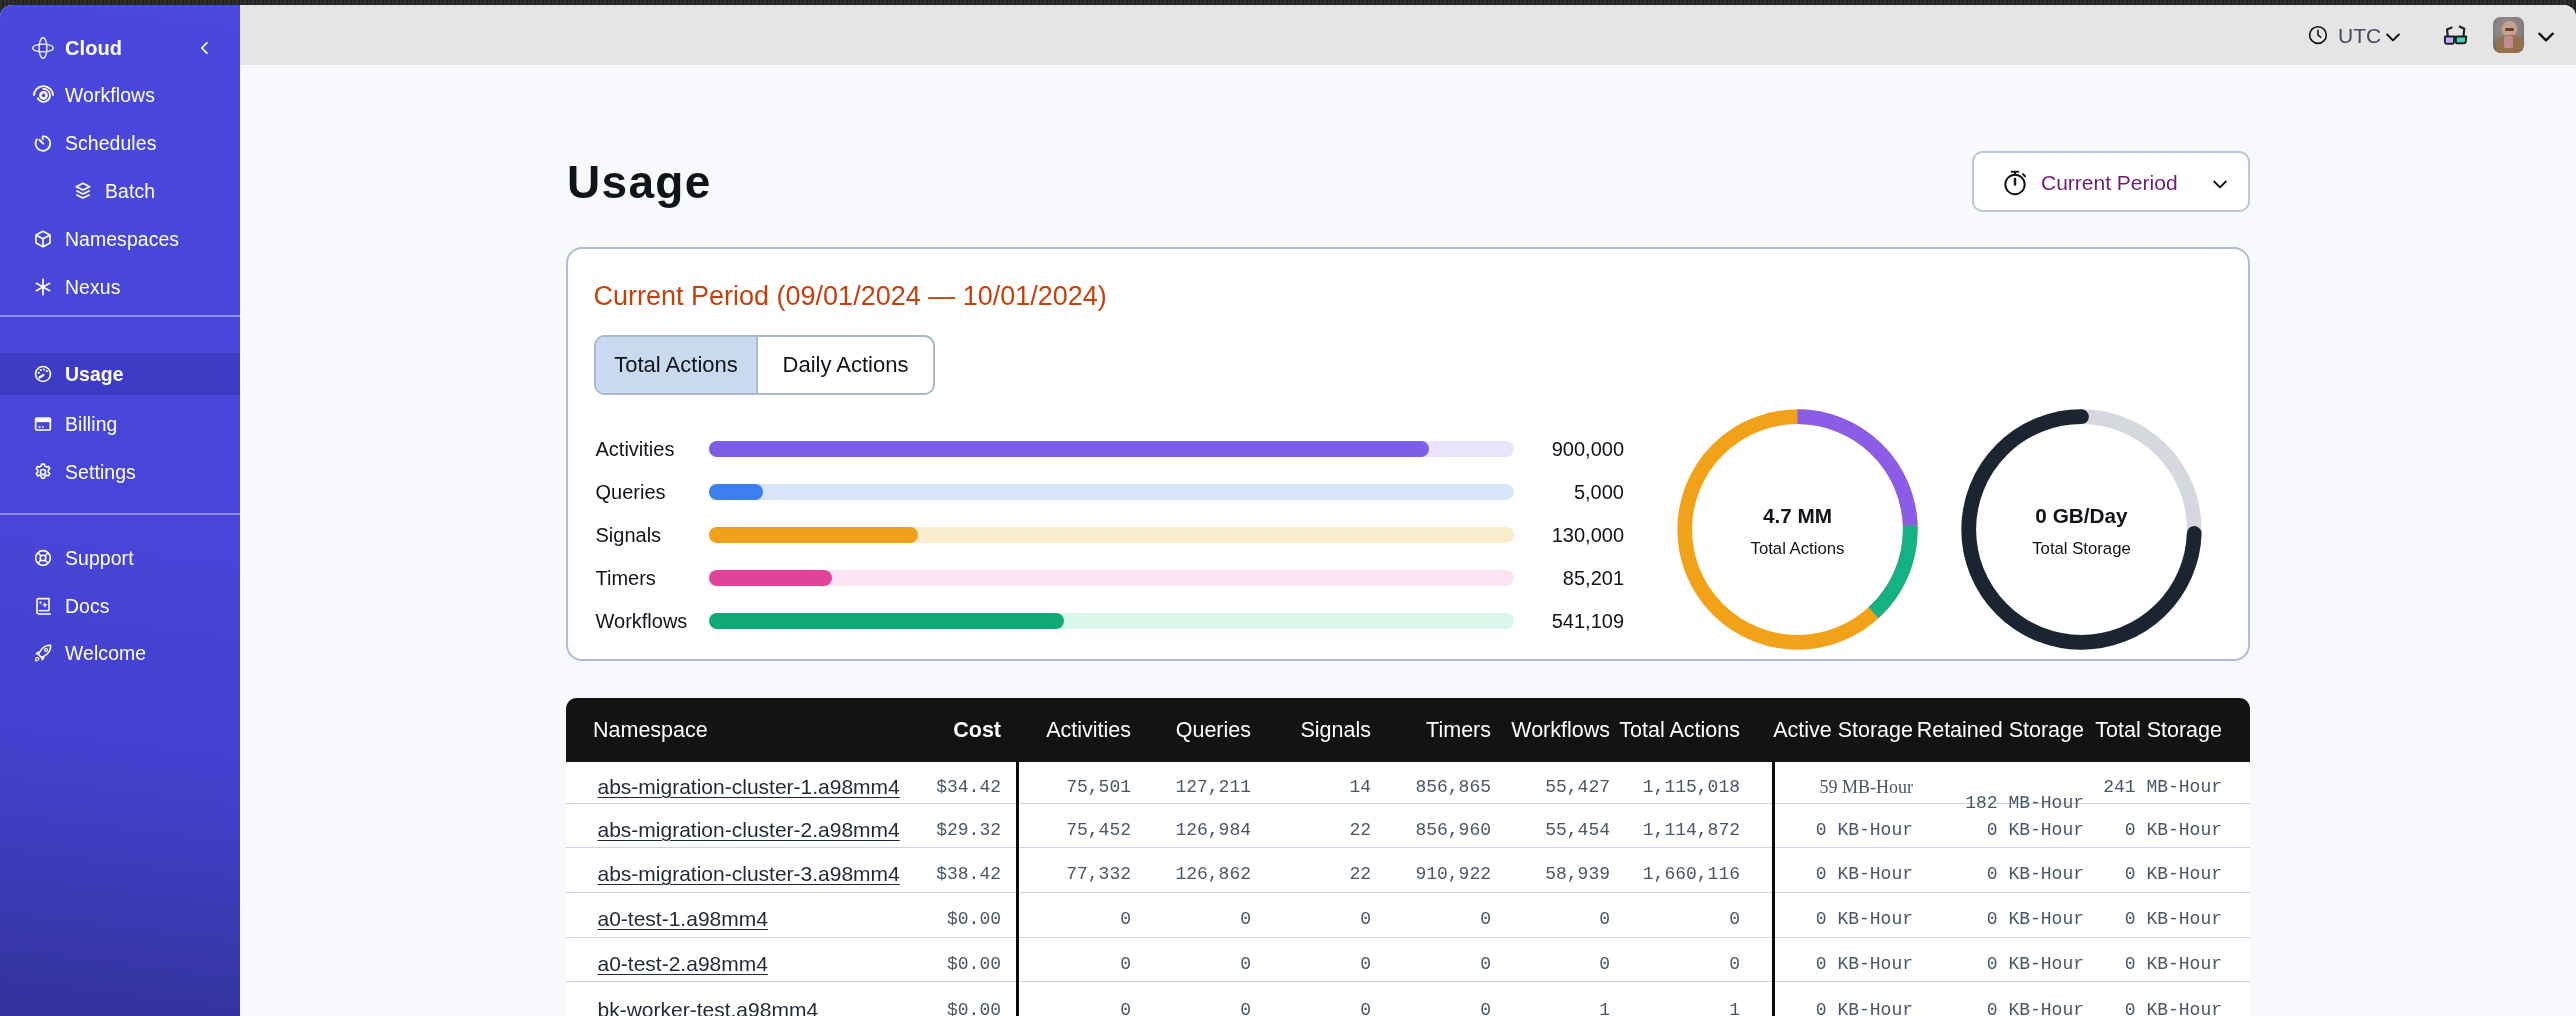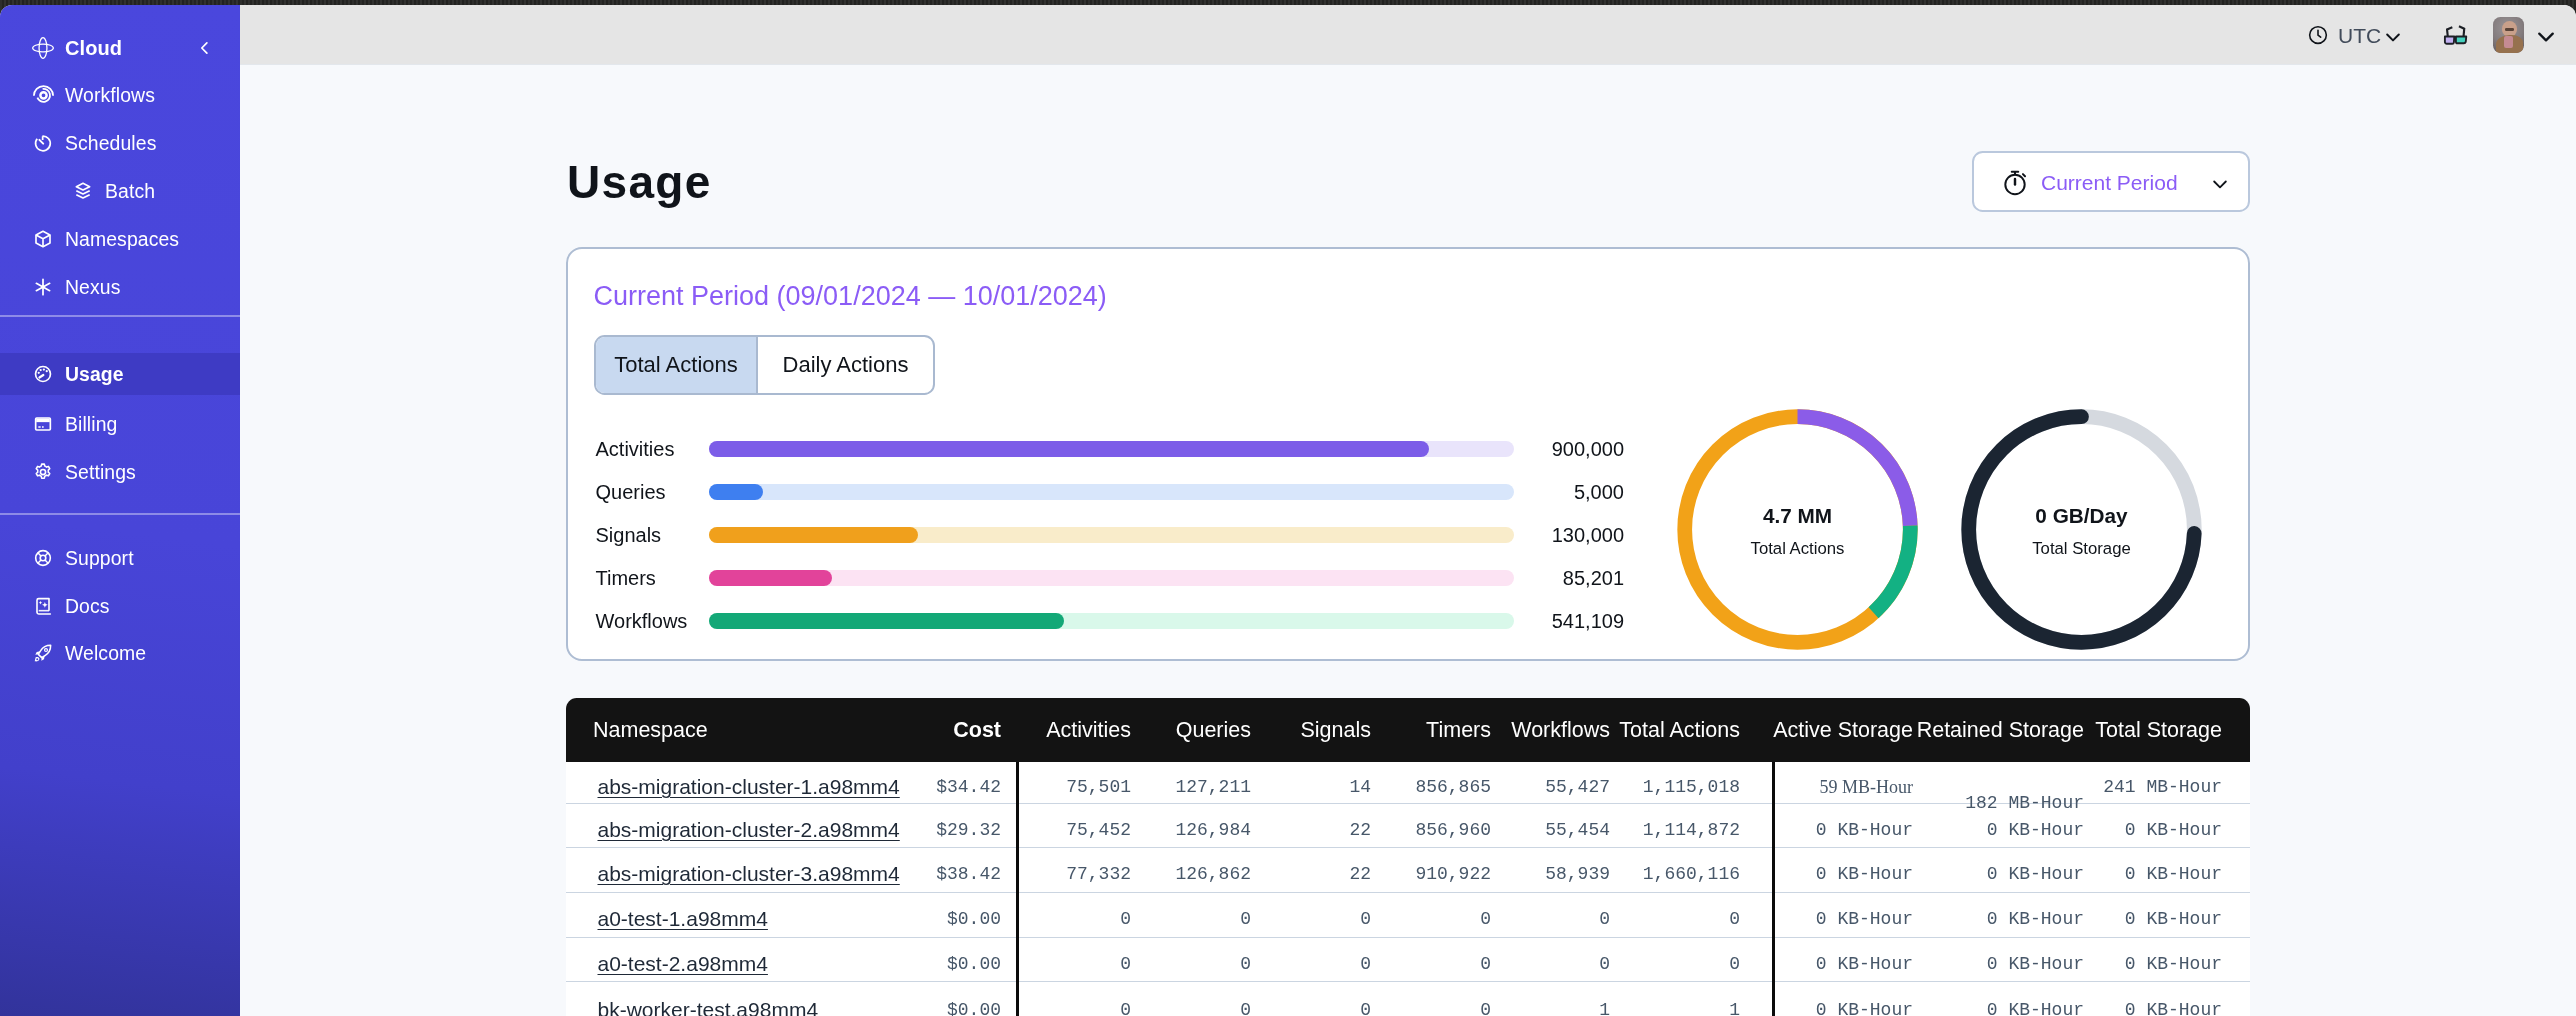"Current Period" span { color: #8b5cf6 -> #701a75 }
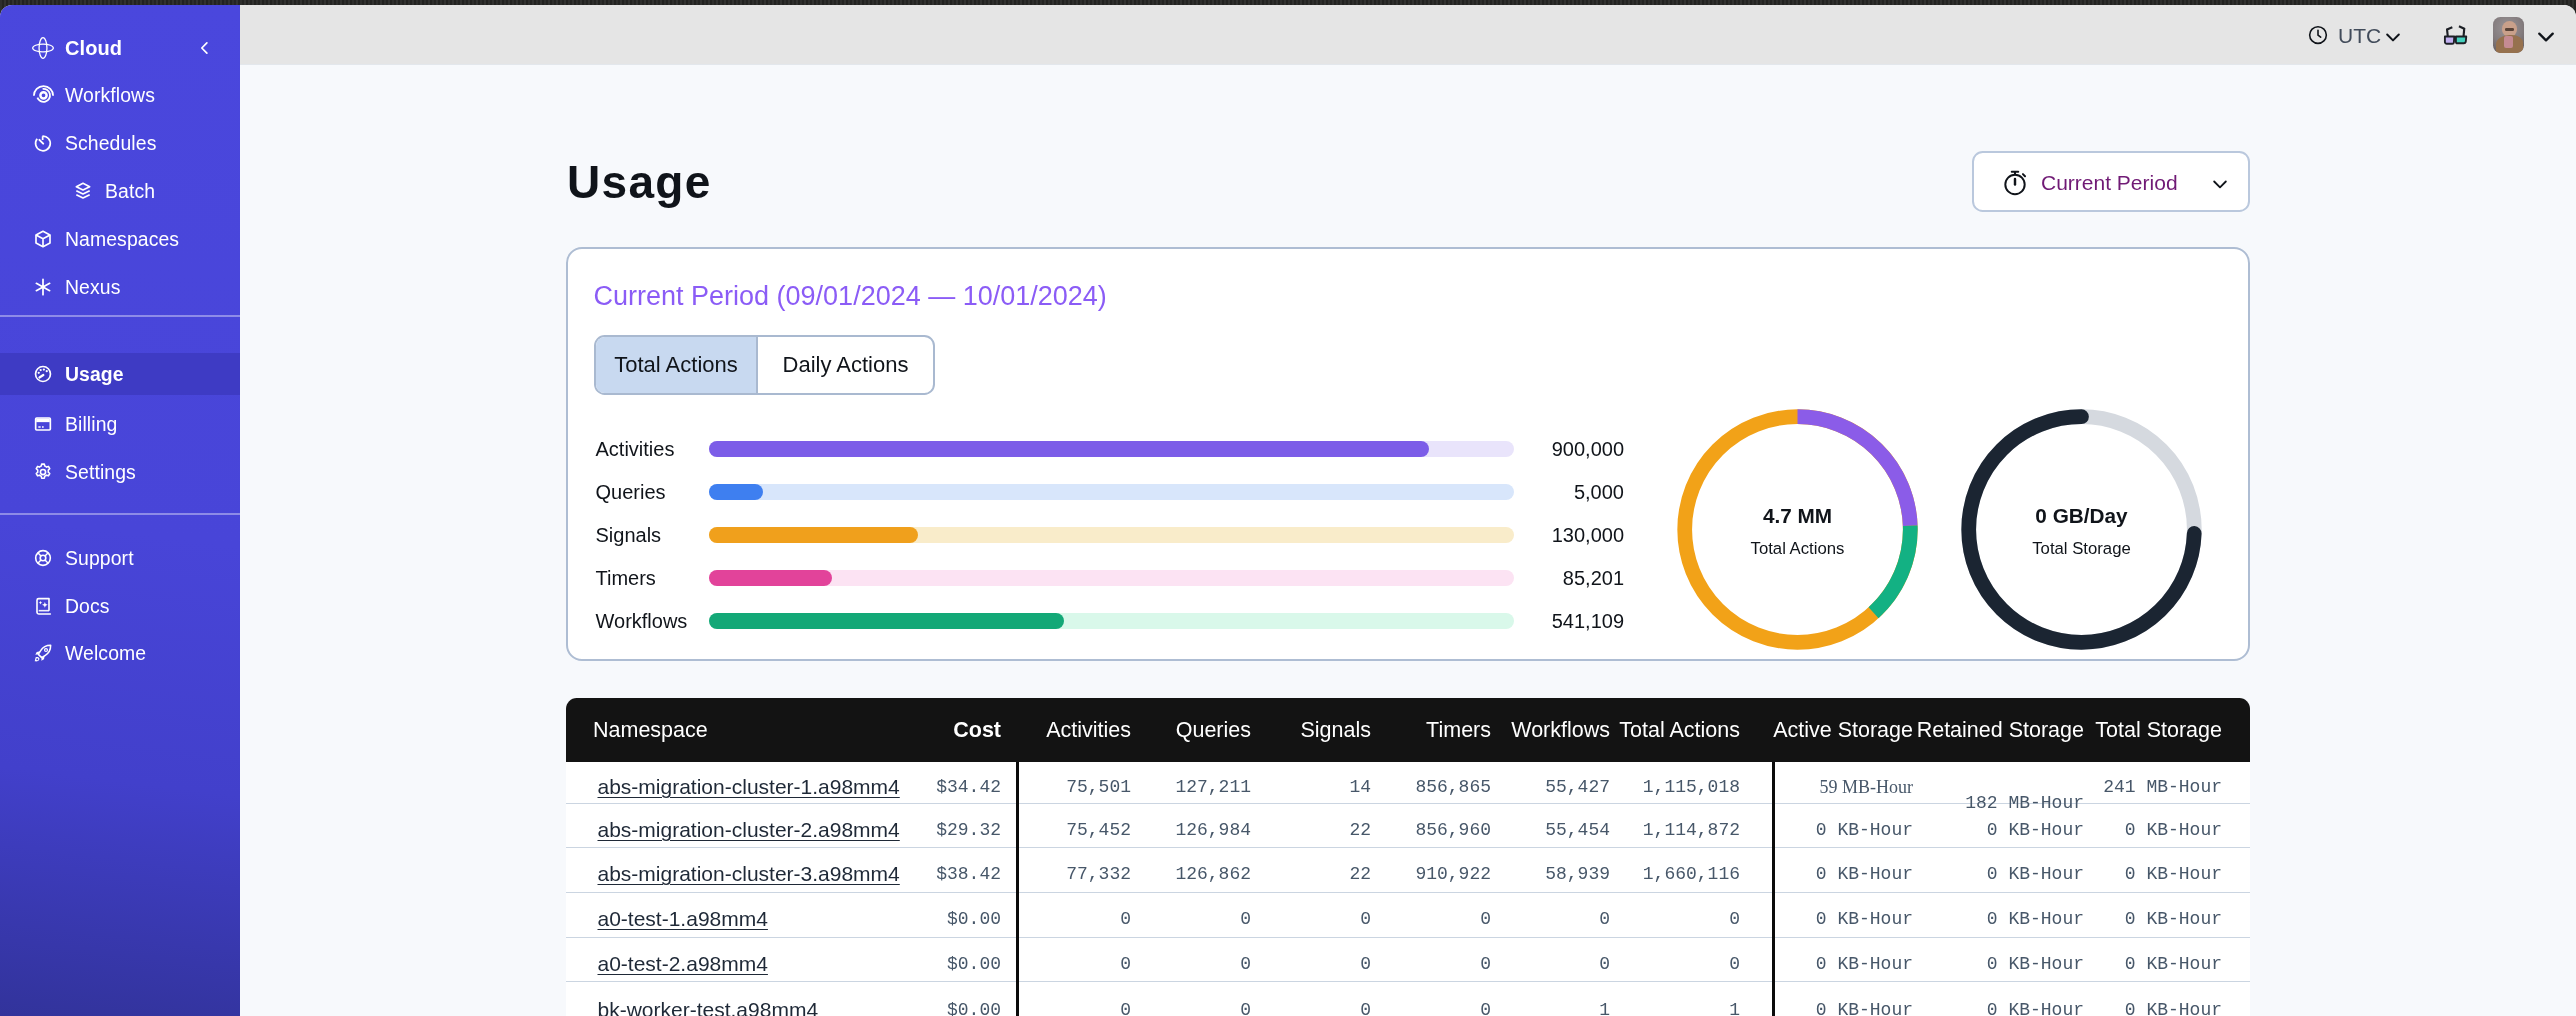"Current Period (09/01/2024 — 10/01/2024)" div { color: #8b5cf6 -> #c2410c }
